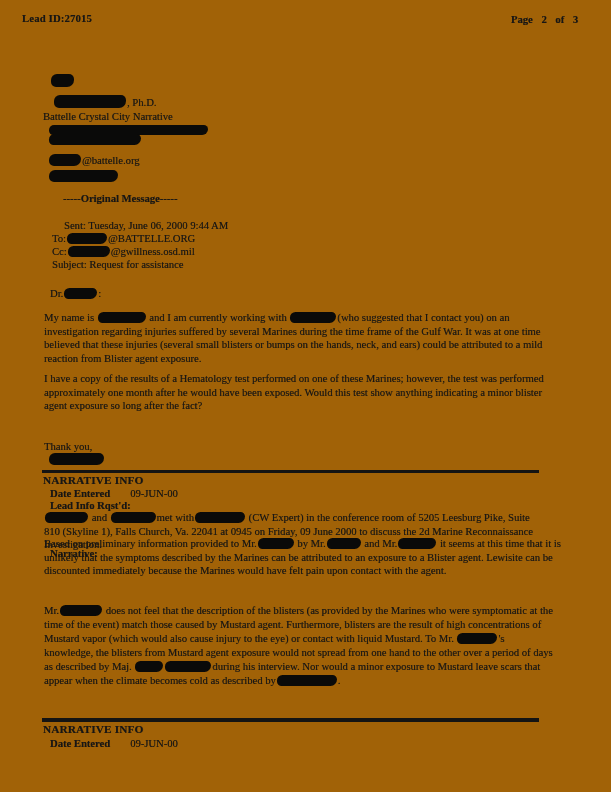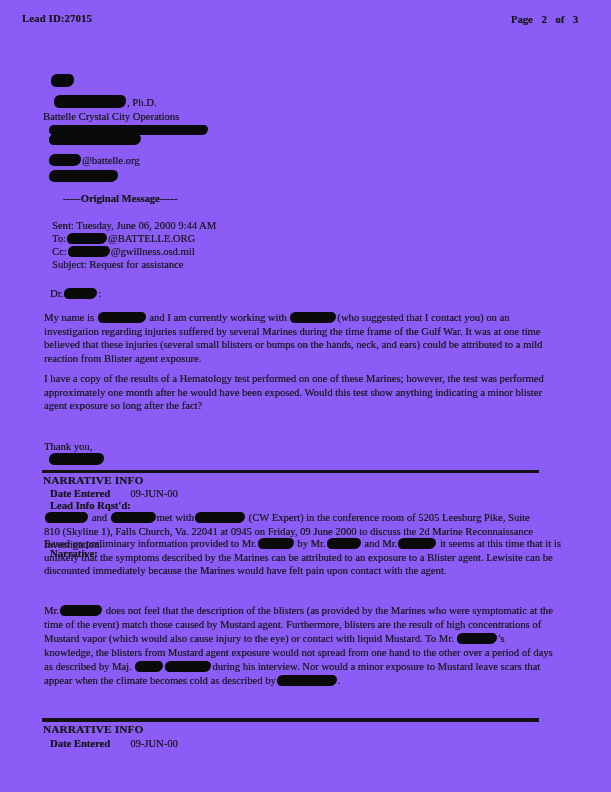"Lead ID:27015" #page { background: #8b5cf6 -> #a16207 }
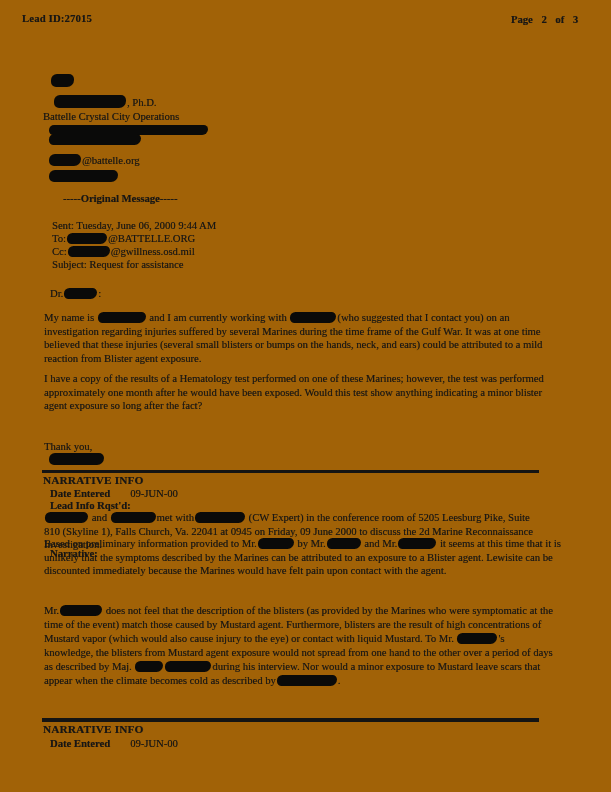"Battelle Crystal City Operations" div.abs { text: Operations -> Narrative }
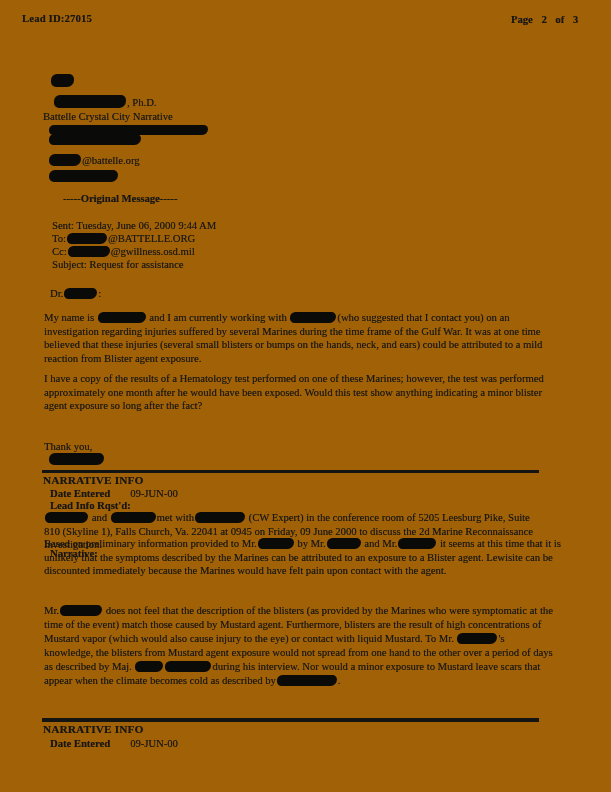"Sent: Tuesday, June 06, 2000" #sent-line { left: 52px -> 64px }
